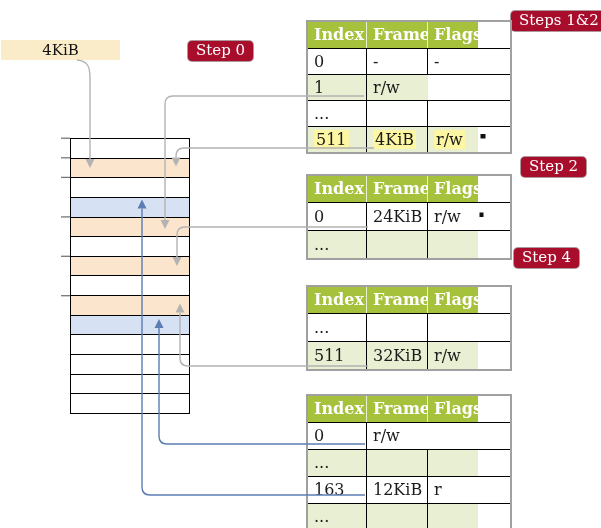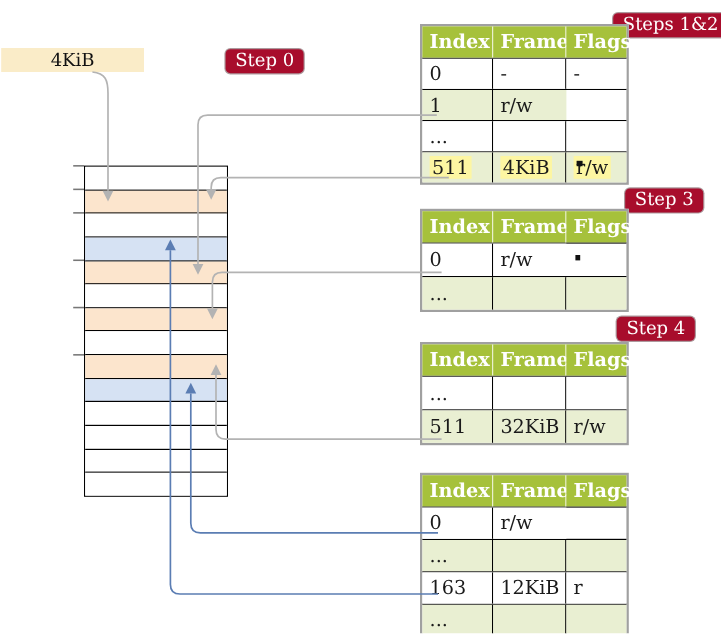"Index" .ptable { margin-left: 44px -> none; width: 174px -> 206px }
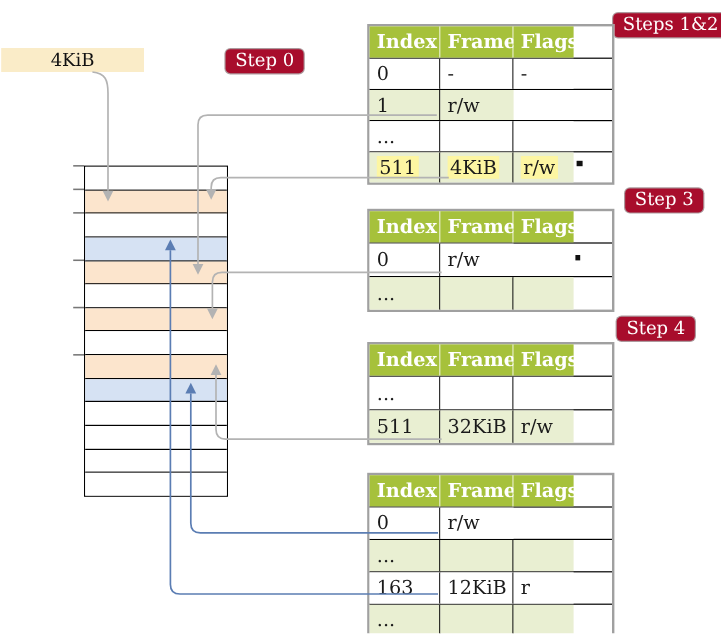"Step 3" div.badge { text: 3 -> 2 }
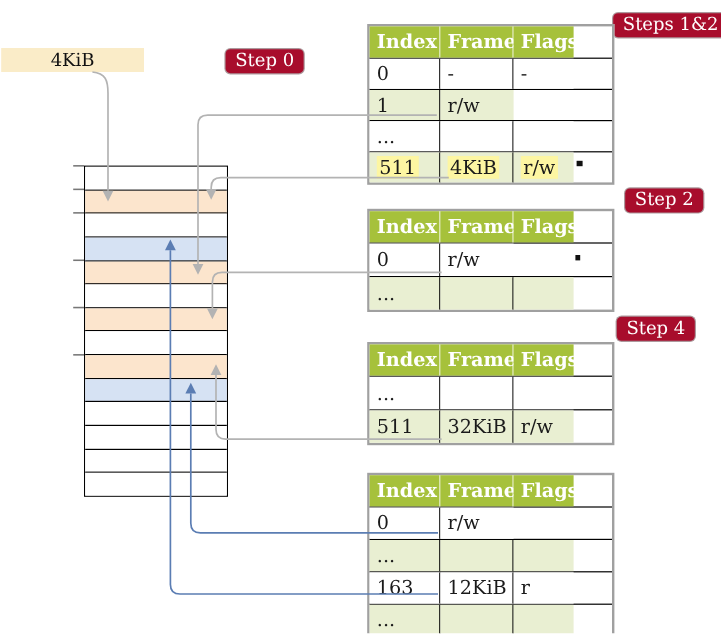"24KiB" div.cell { html: none -> <div>24KiB</div> }
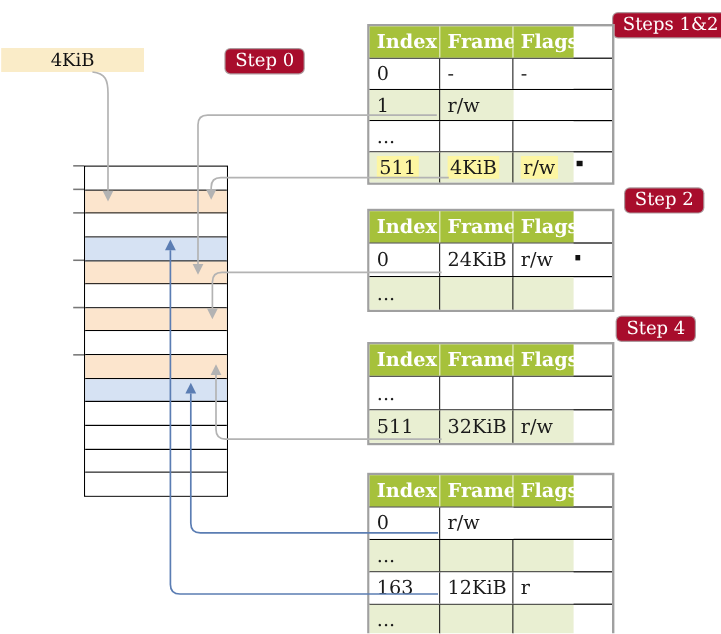"Step 4" .badge.b4 { top: 264px -> 248px }
